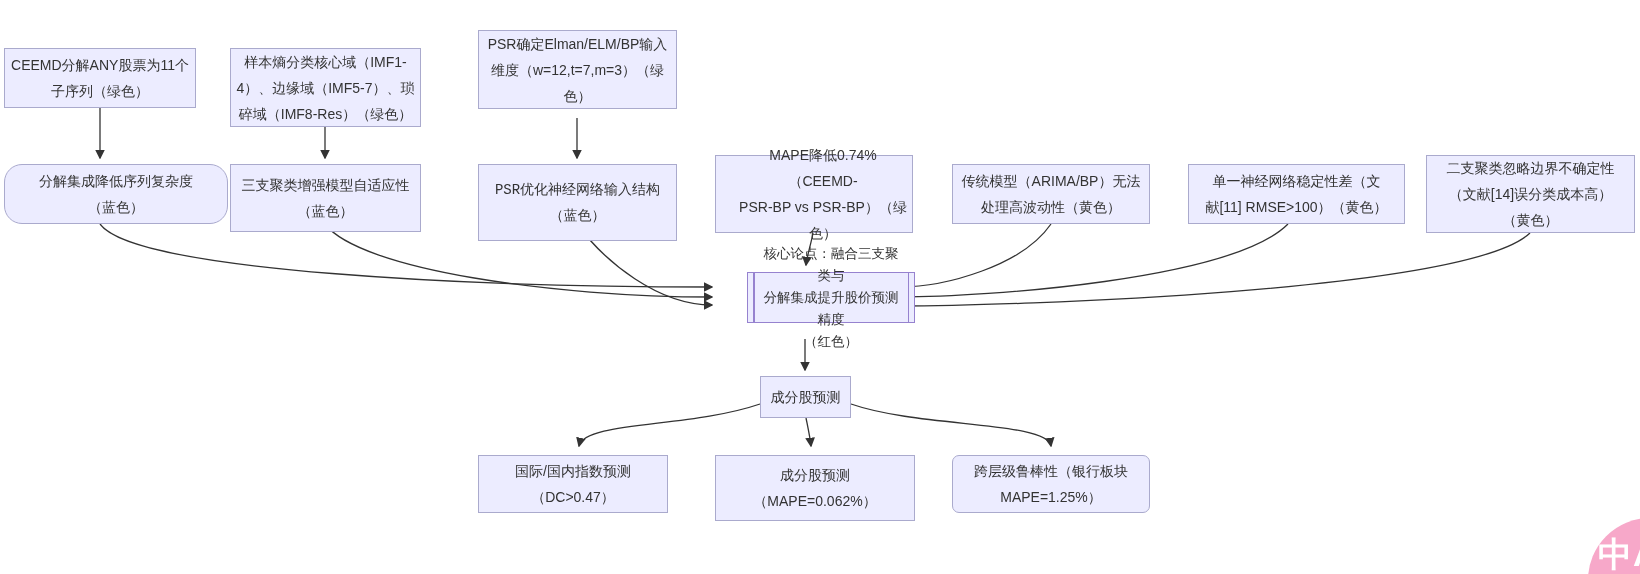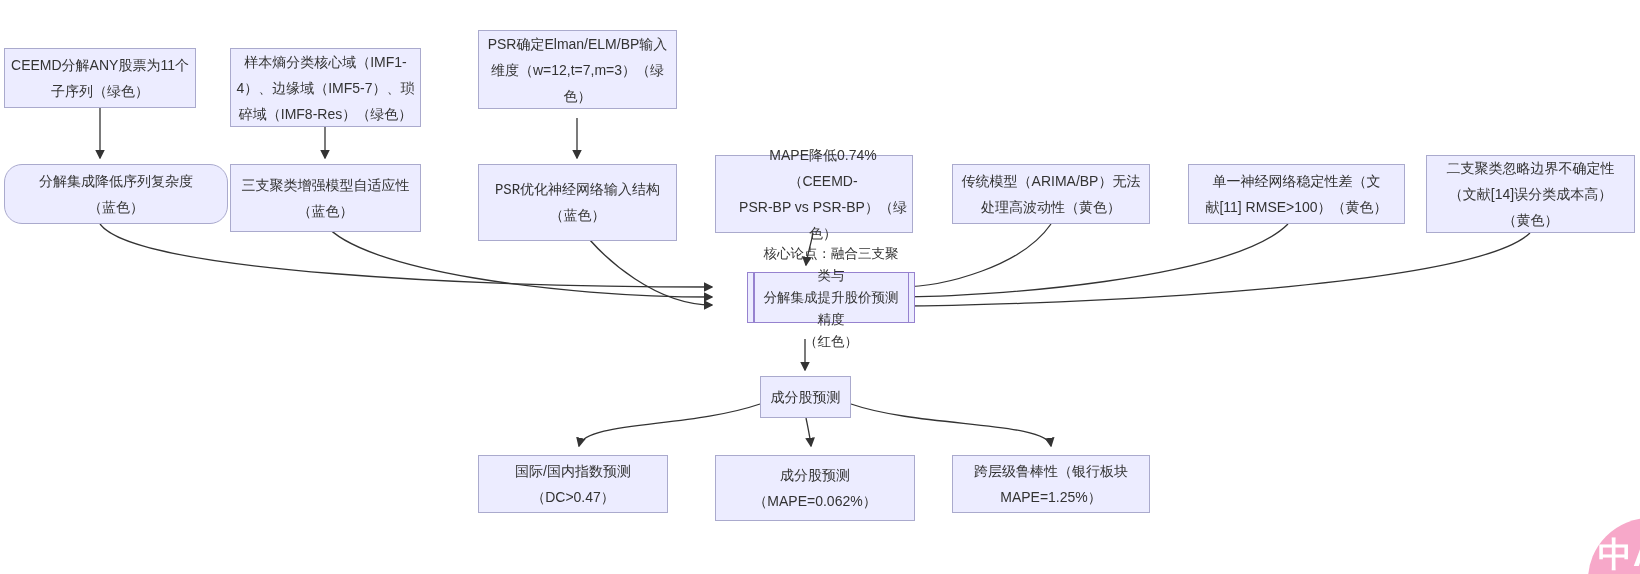"跨层级鲁棒性（银行板块" div.node { border-radius: none -> 7px }
